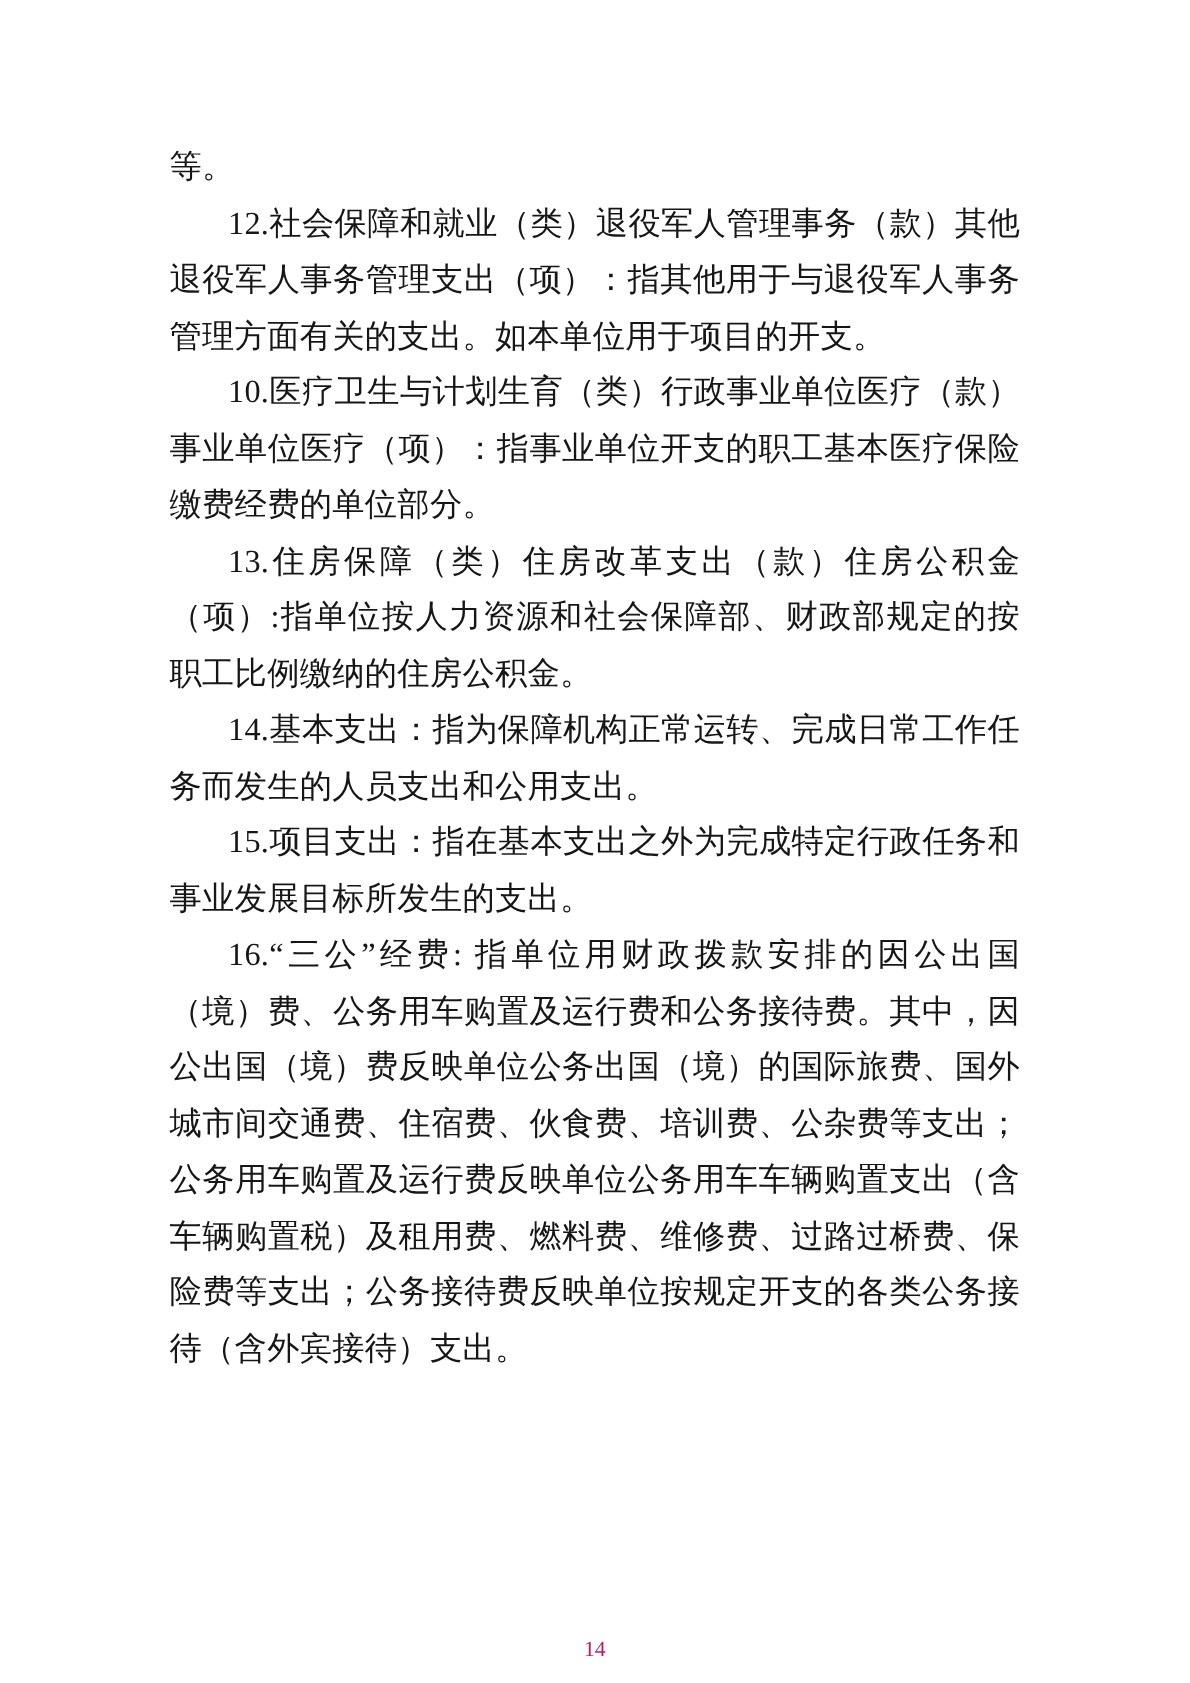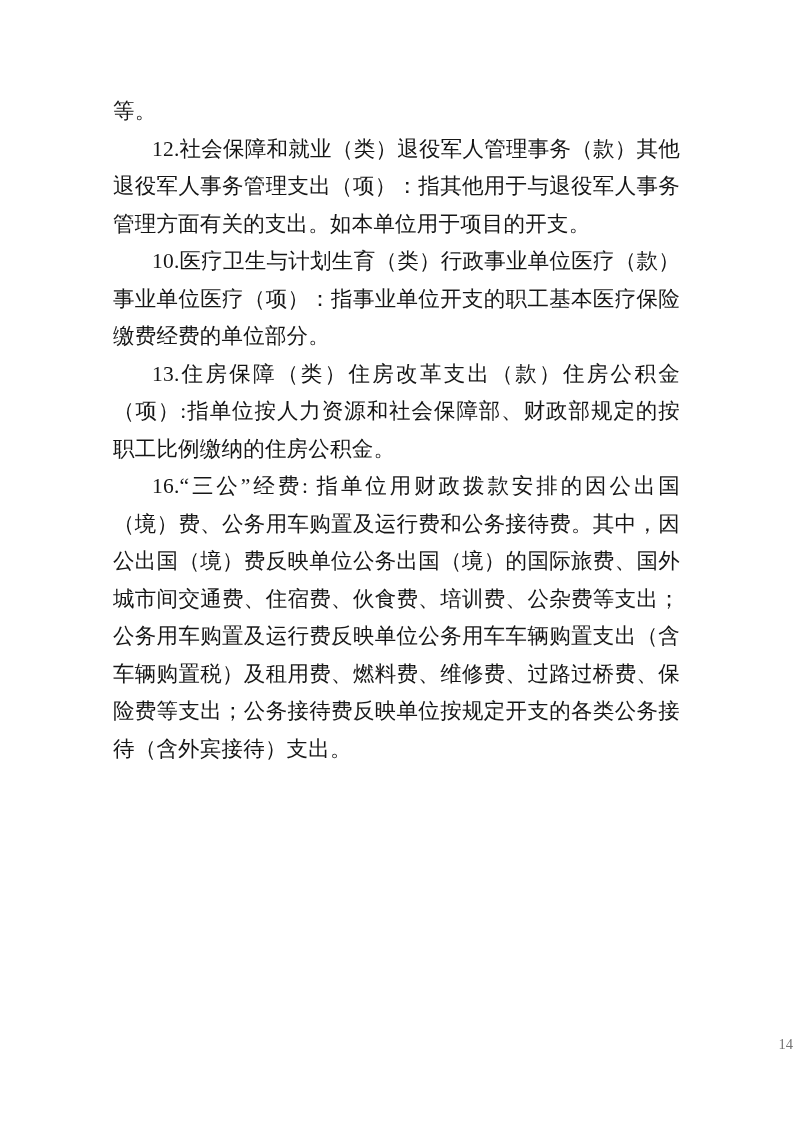"14.基本支出：指为保障机构正常运转、完成日常工作任务而发生的人员支出和公用支出" p.indent { html: none -> <p>14.基本支出：指为保障机构正常运转、完成日常工作任务而发生的人员支出和公用支出。</p> }
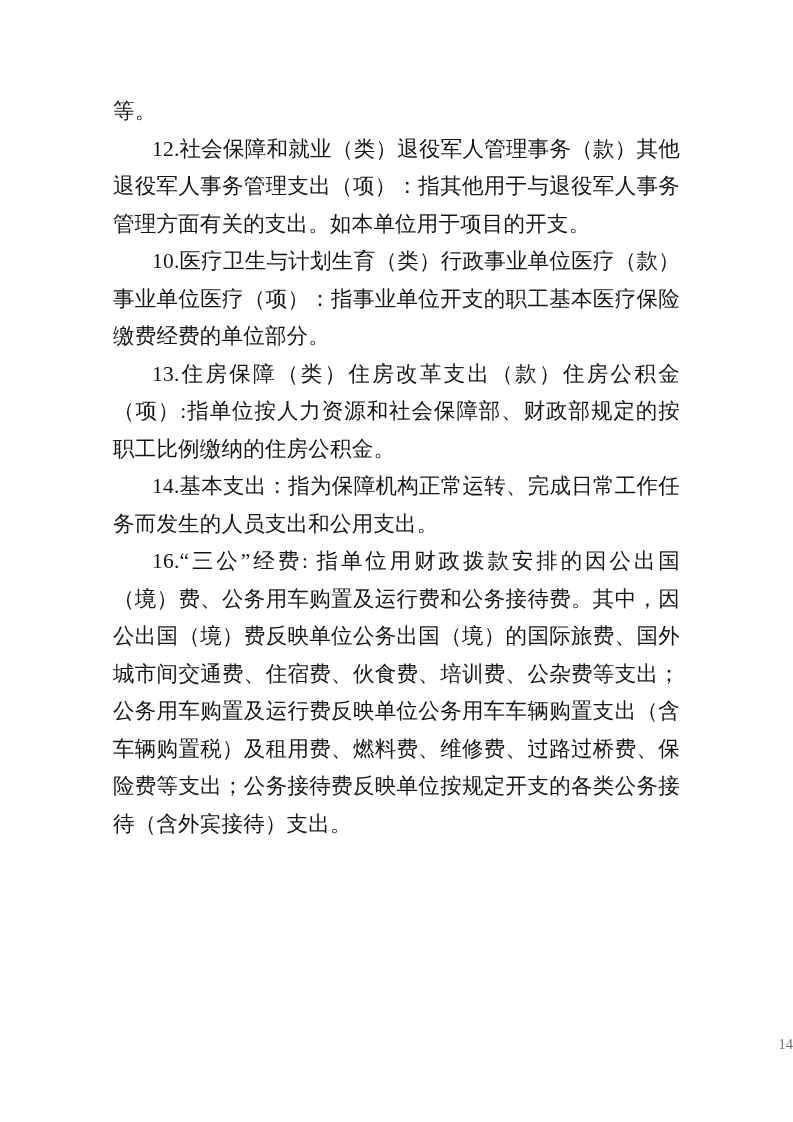"15.项目支出：指在基本支出之外为完成特定行政任务和事业发展目标所发生的支出。" p.indent { html: none -> <p>15.项目支出：指在基本支出之外为完成特定行政任务和事业发展目标所发生的支出。</p> }
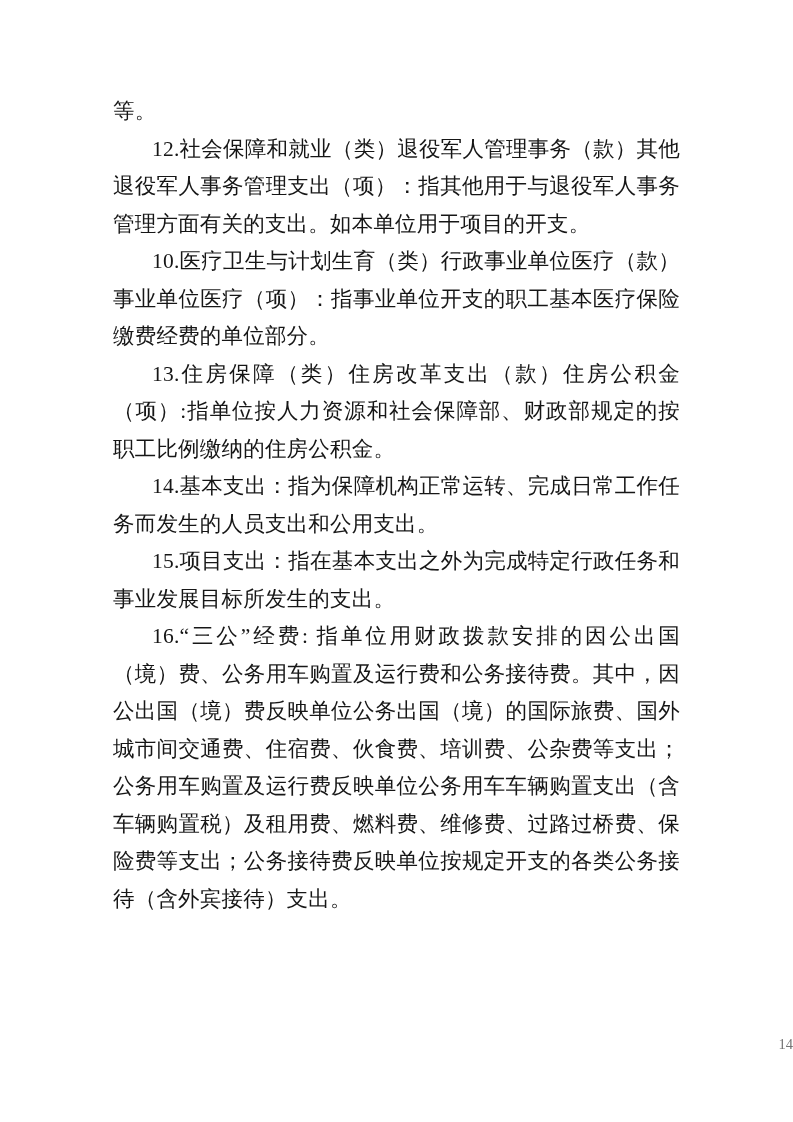"14" .page-footer { color: #737373 -> #be185d; text-align: right -> center; top: 1036px -> 1092px }
